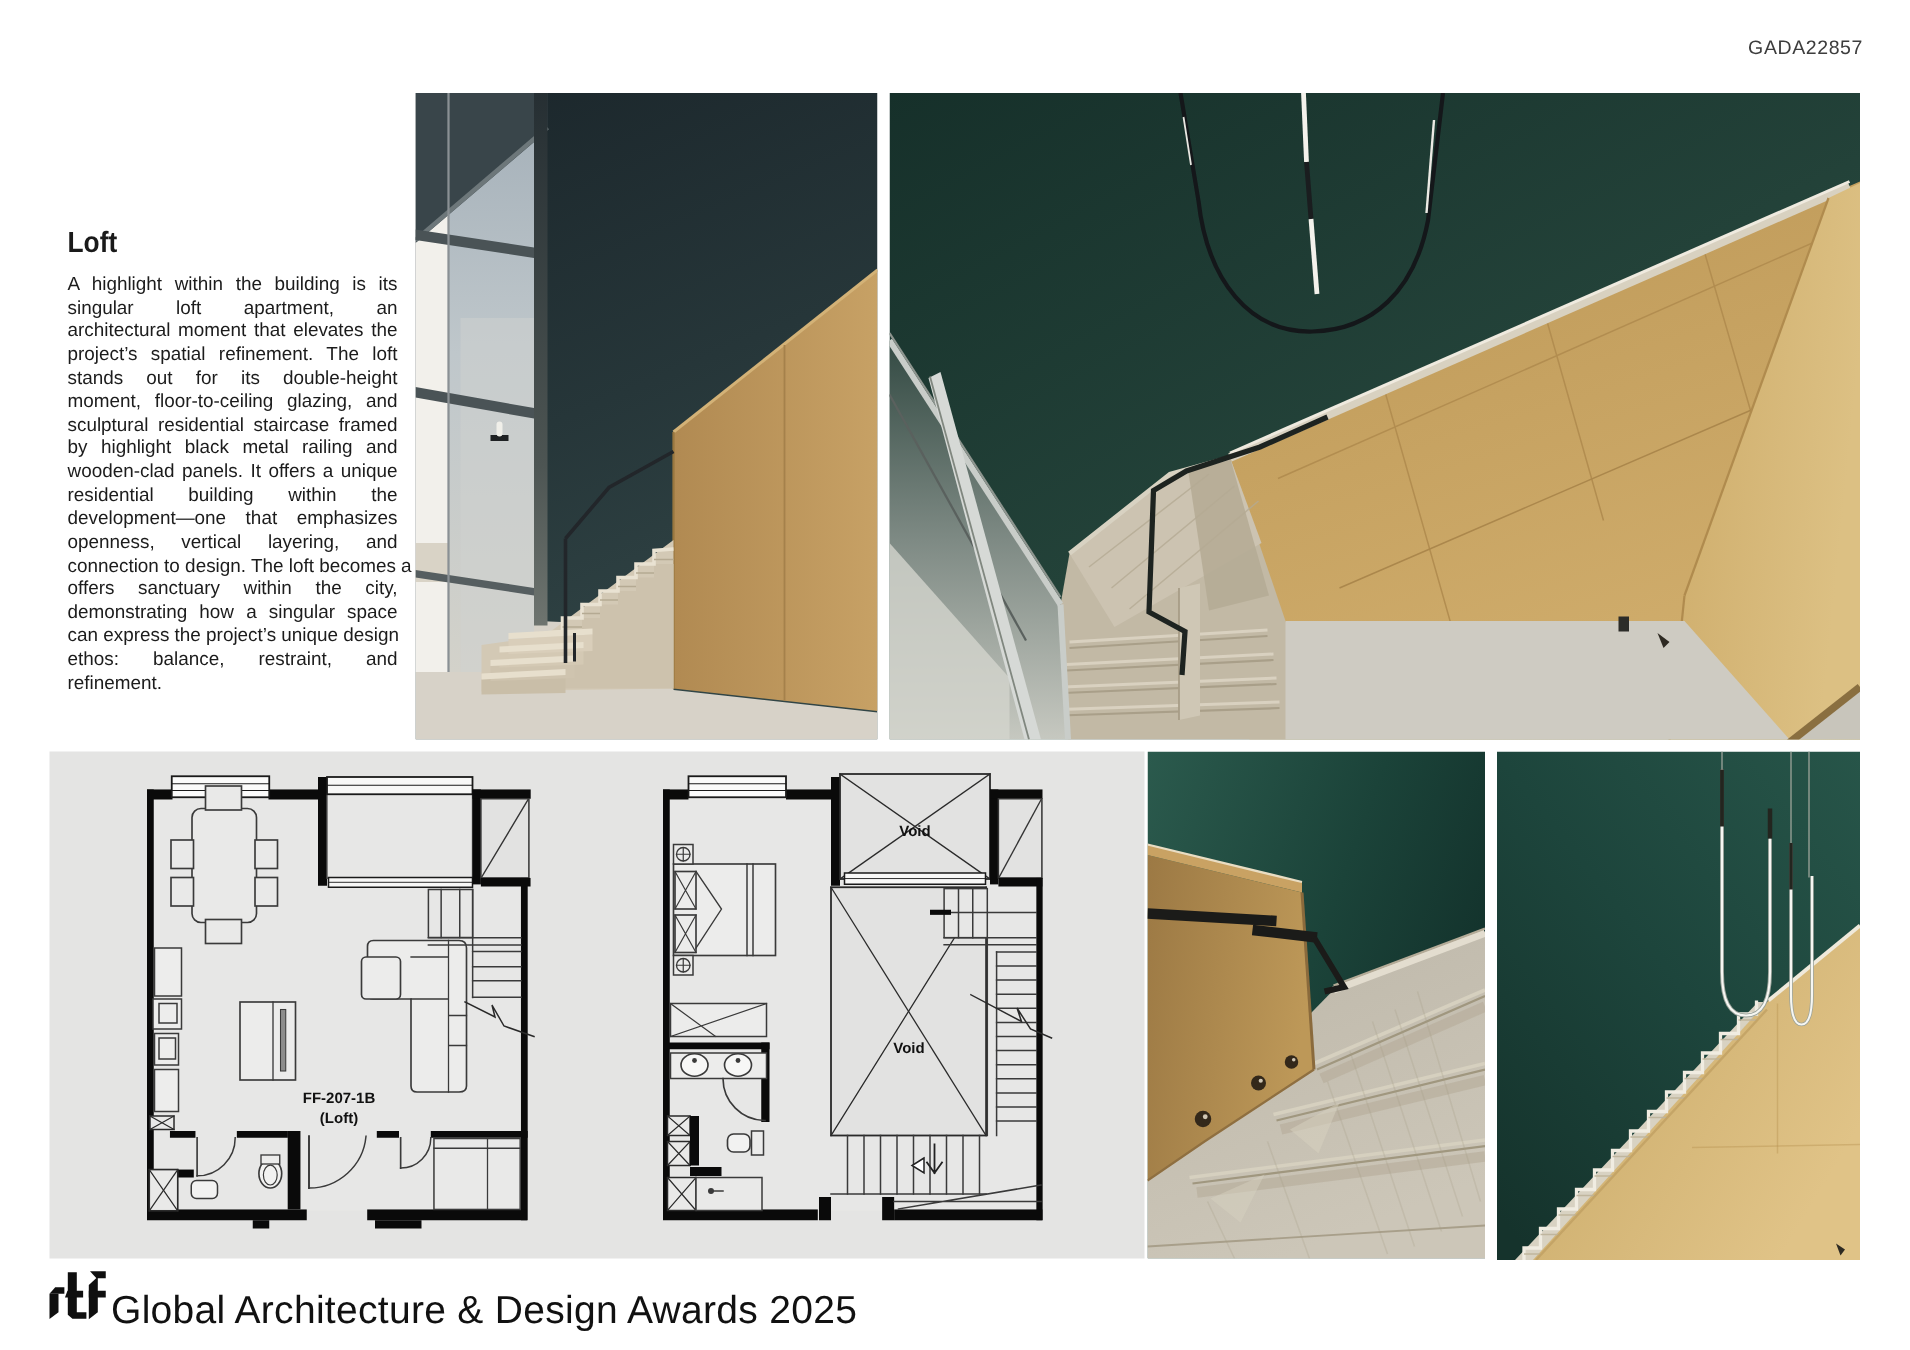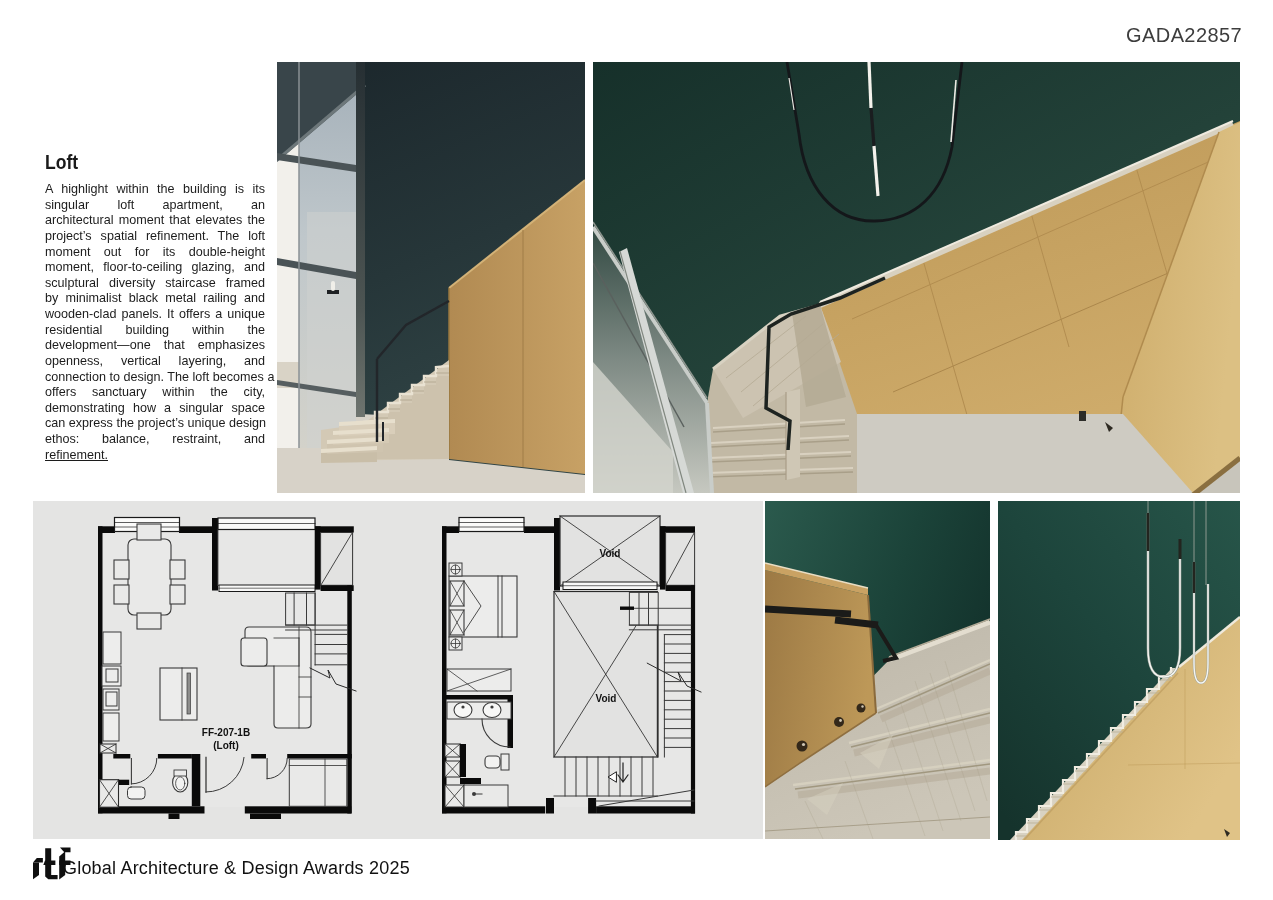"GADA22857" div.abs { font-size: 20px -> 13px }
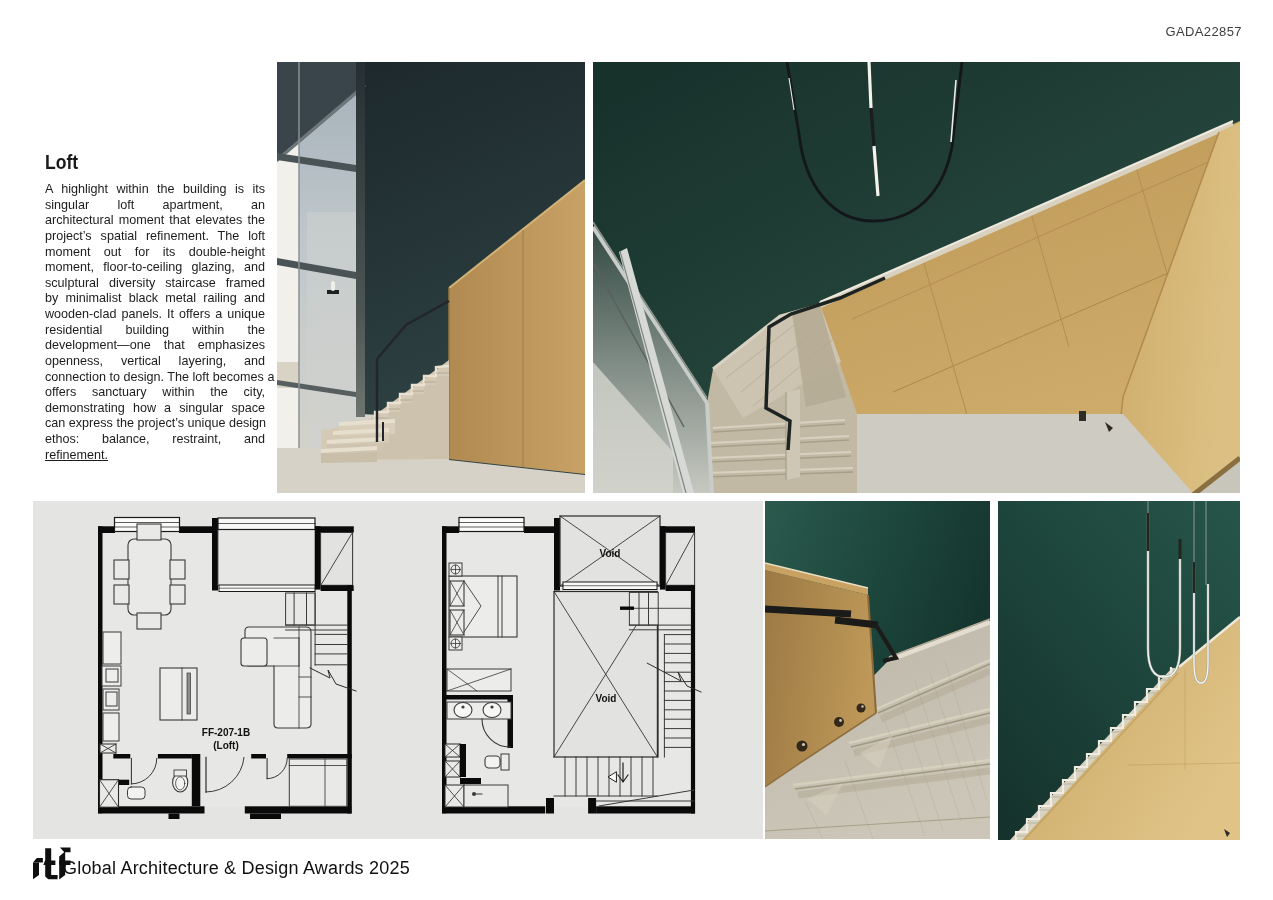"moment out for its double-height" span.jl { text: moment -> stands }
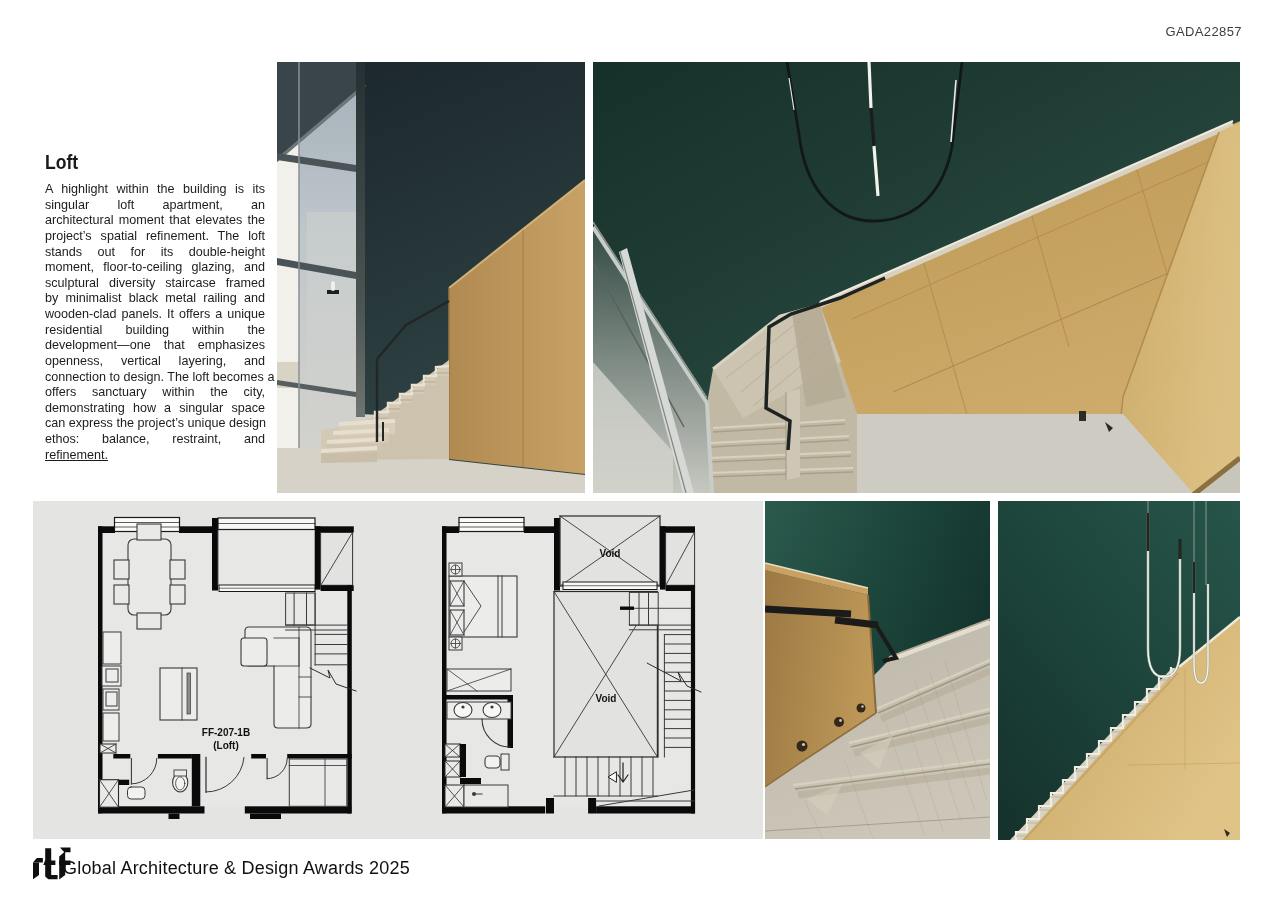"sculptural diversity staircase framed" span.jl { text: diversity -> residential }
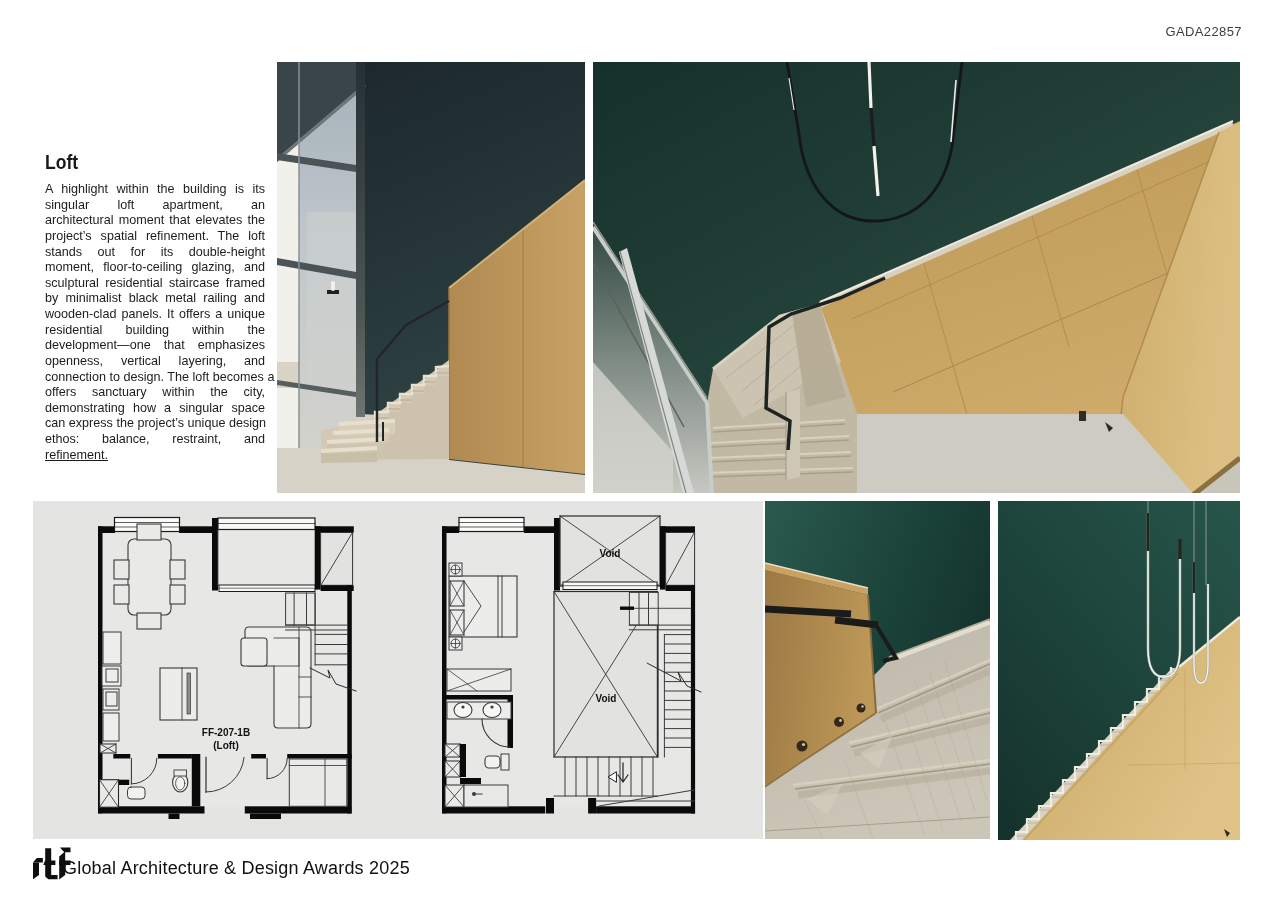"by minimalist black metal railing" span.jl { text: minimalist -> highlight }
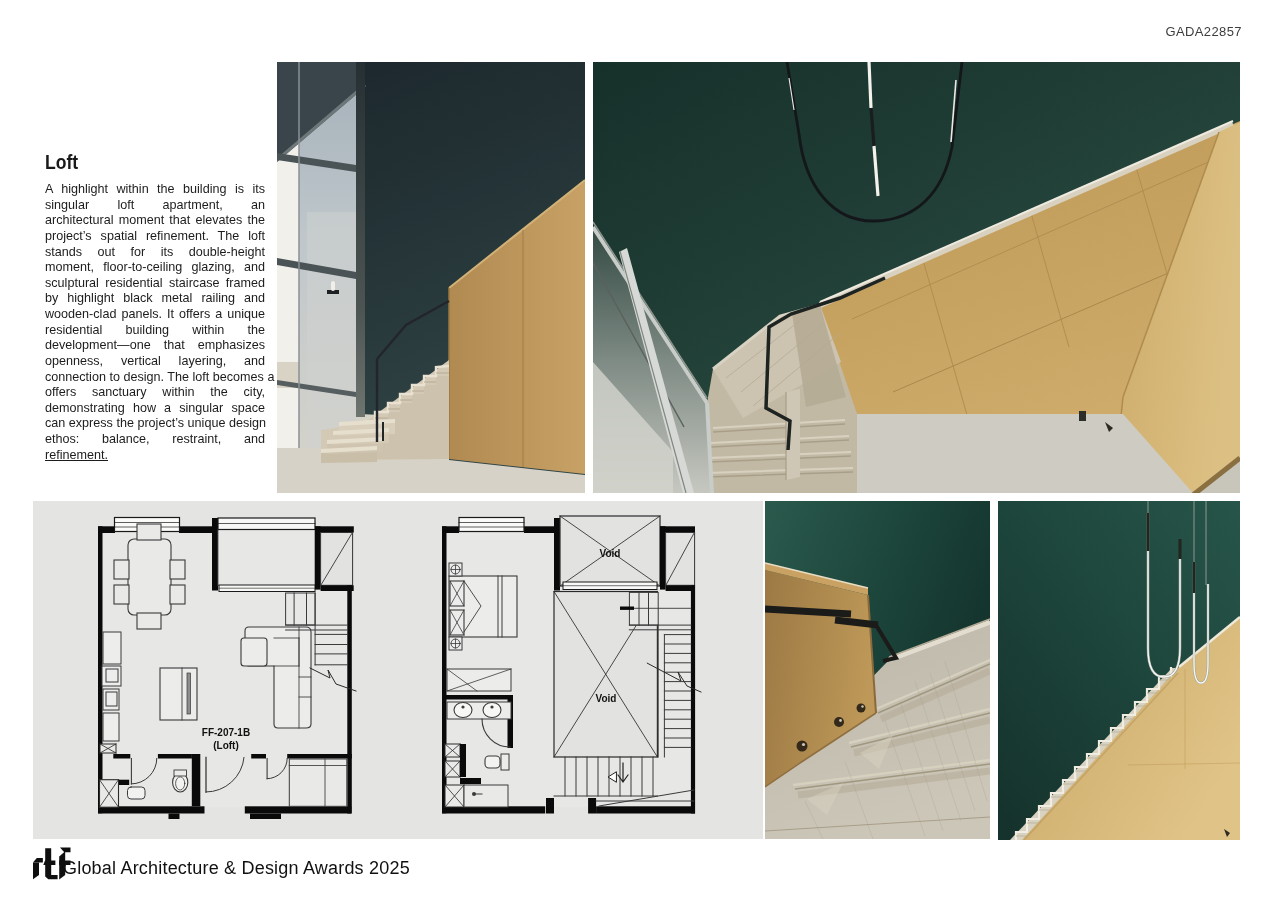"refinement." .jl:last-child { text-decoration: underline -> none }
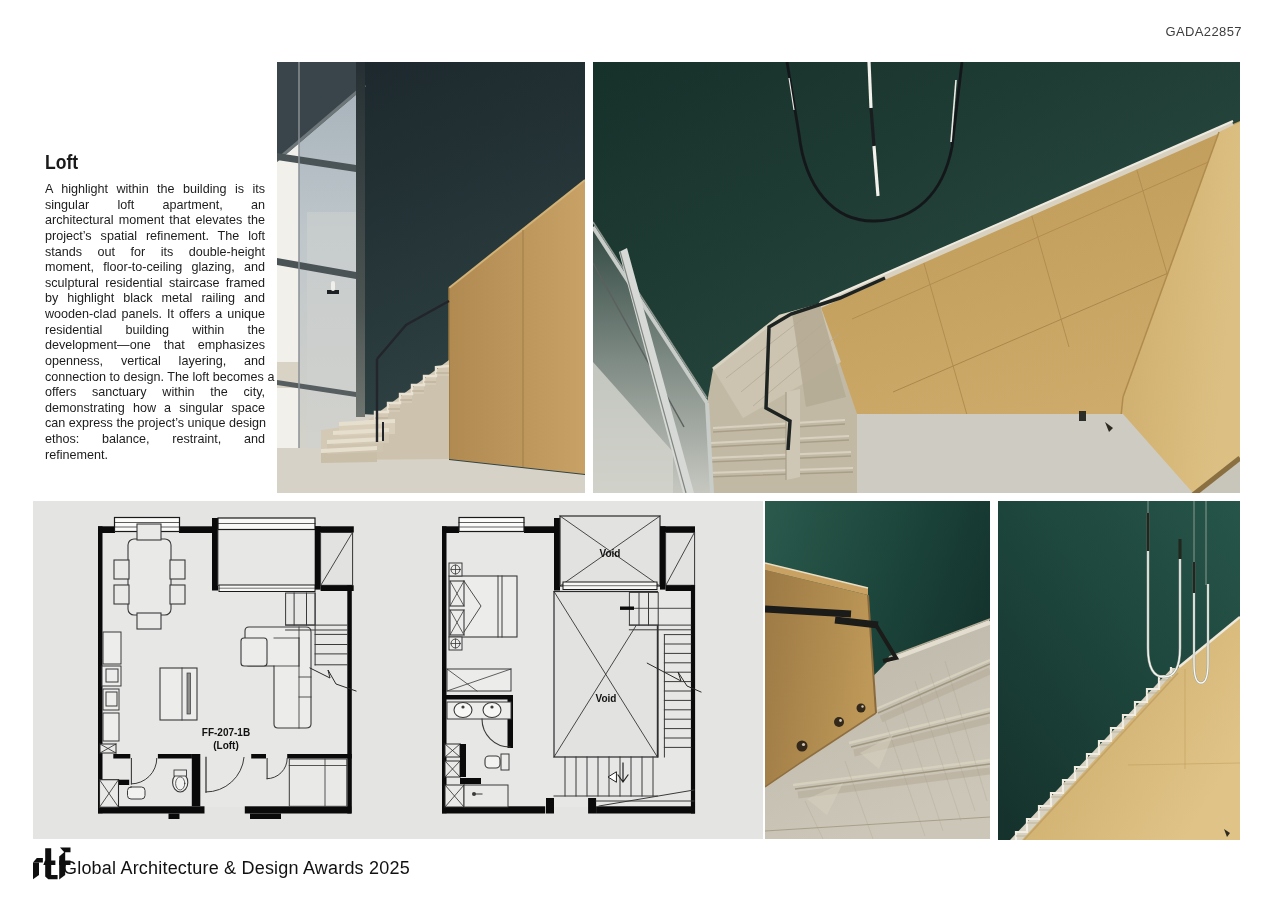"Global Architecture & Design Awards" div.abs { font-size: 18px -> 26px; left: 63px -> 74px }
